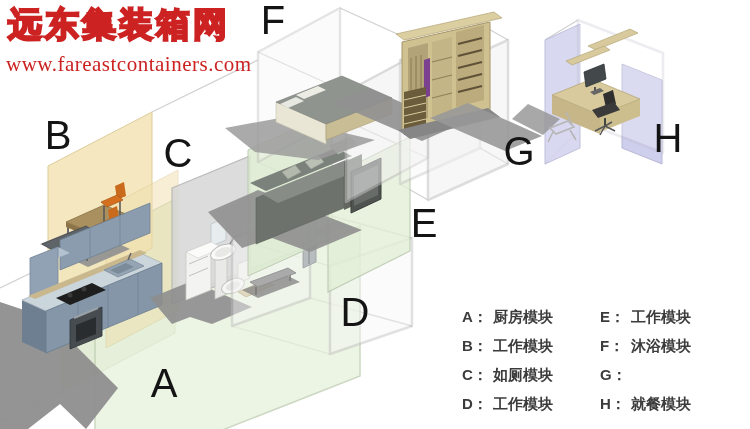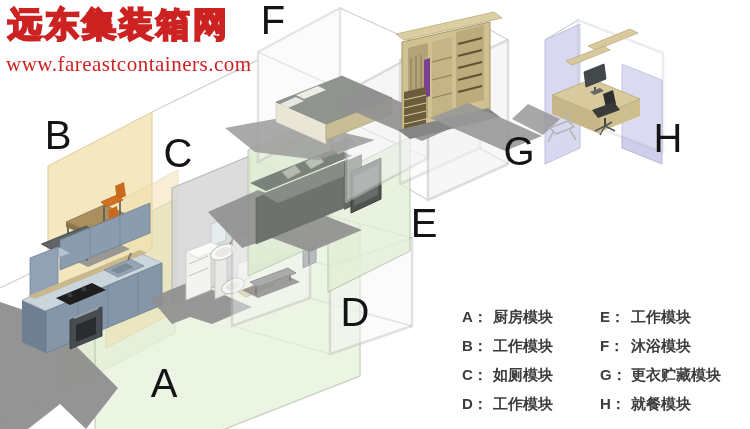"更衣贮藏模块" span.legend-label { html: <span>更衣贮藏模块</span> -> none }
